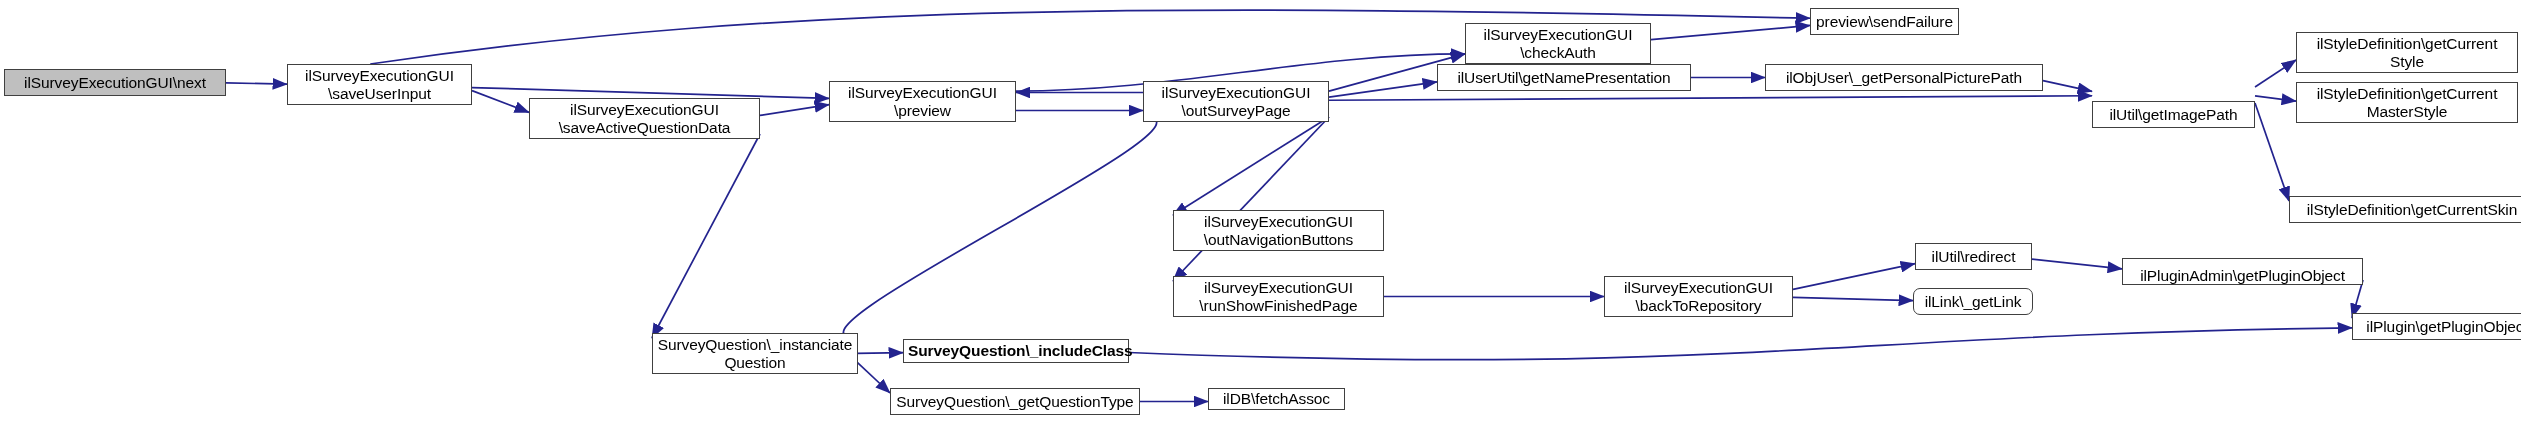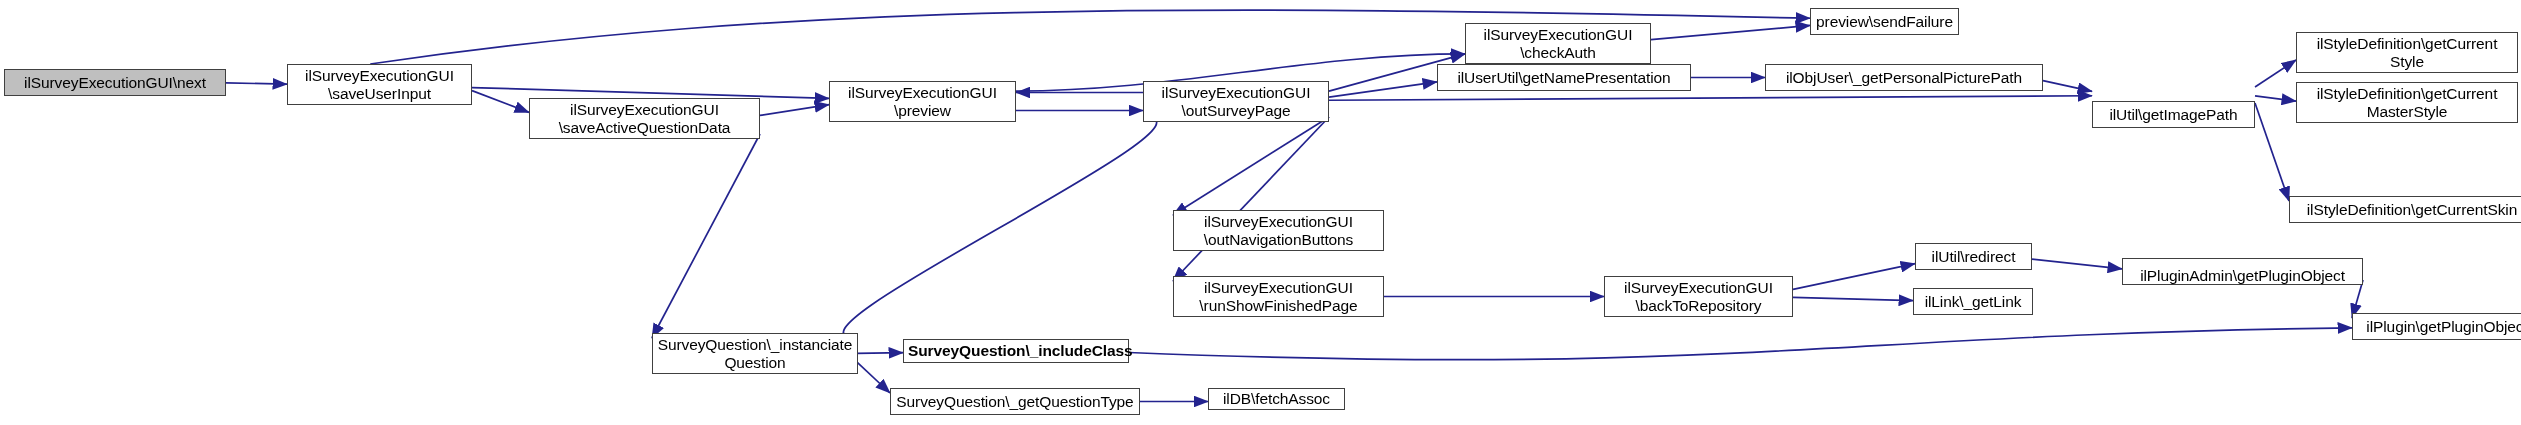"ilLink\_getLink" div.gnode { border-radius: none -> 7px }
